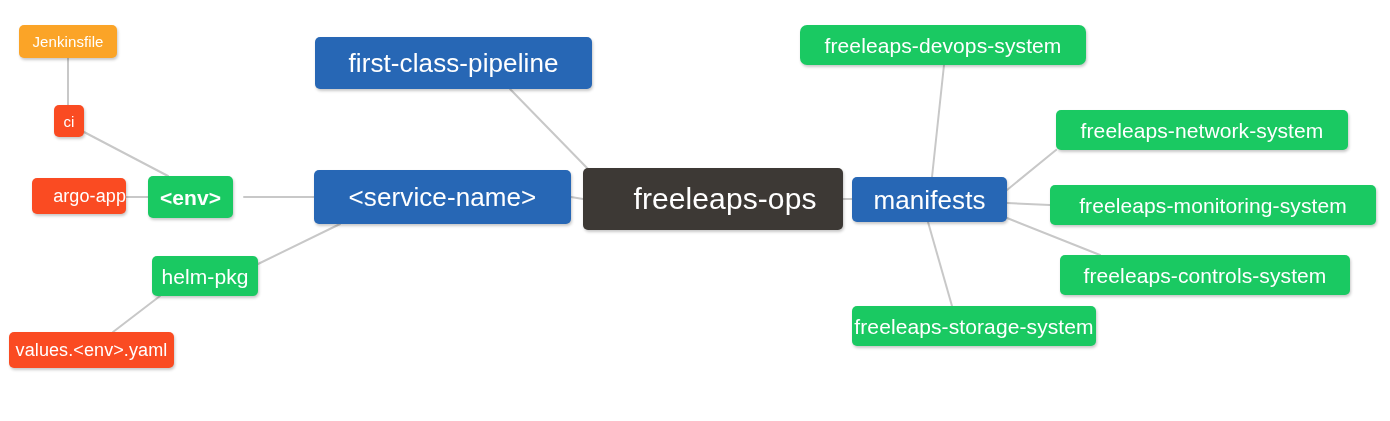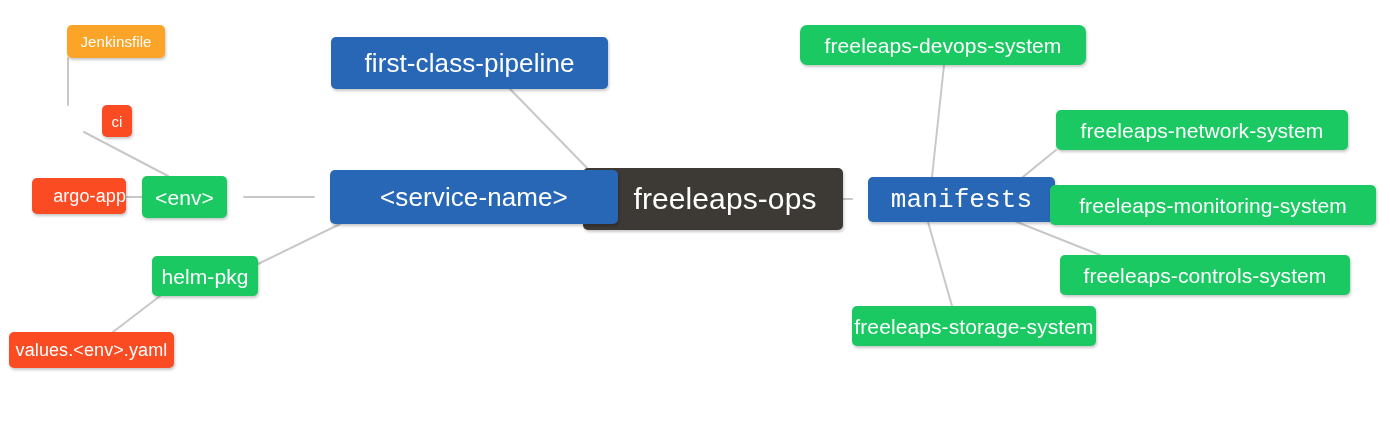"Jenkinsfile" .size-xs { margin-left: 48px -> none }
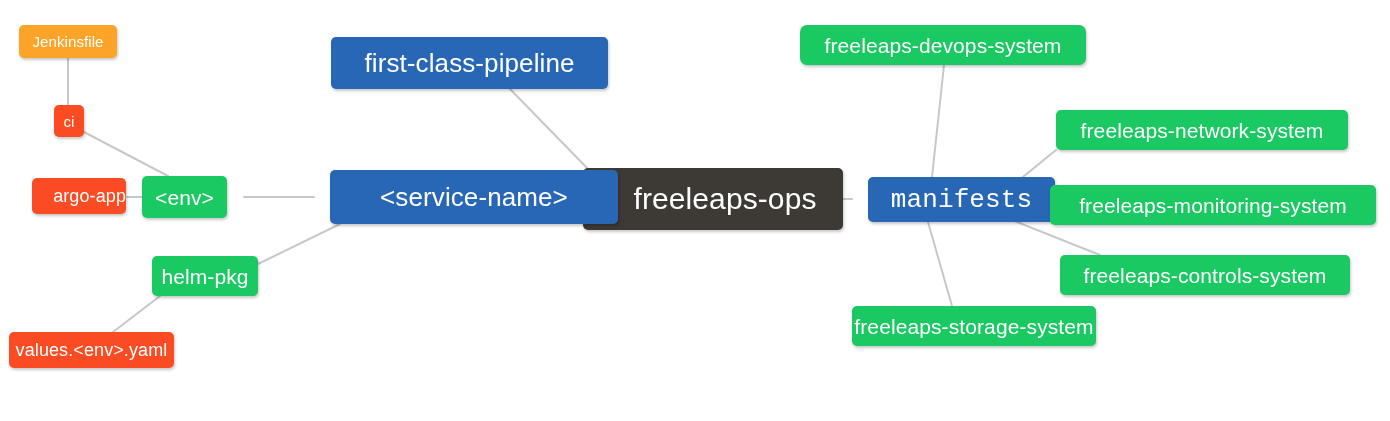"first-class-pipeline" .size-lg { margin-left: 16px -> none }
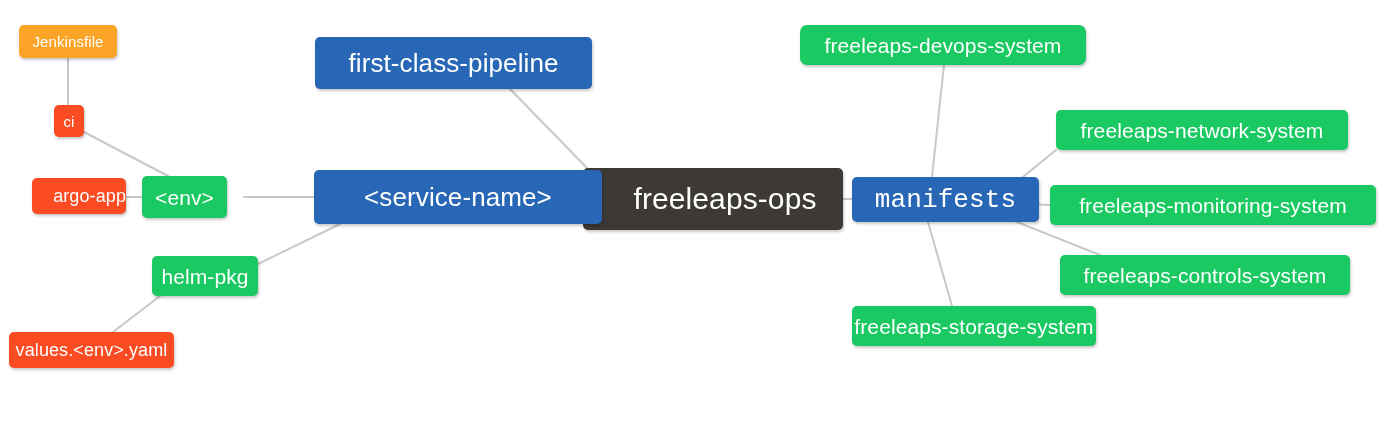"<env>" div.node { font-weight: none -> bold; left: 142px -> 148px }
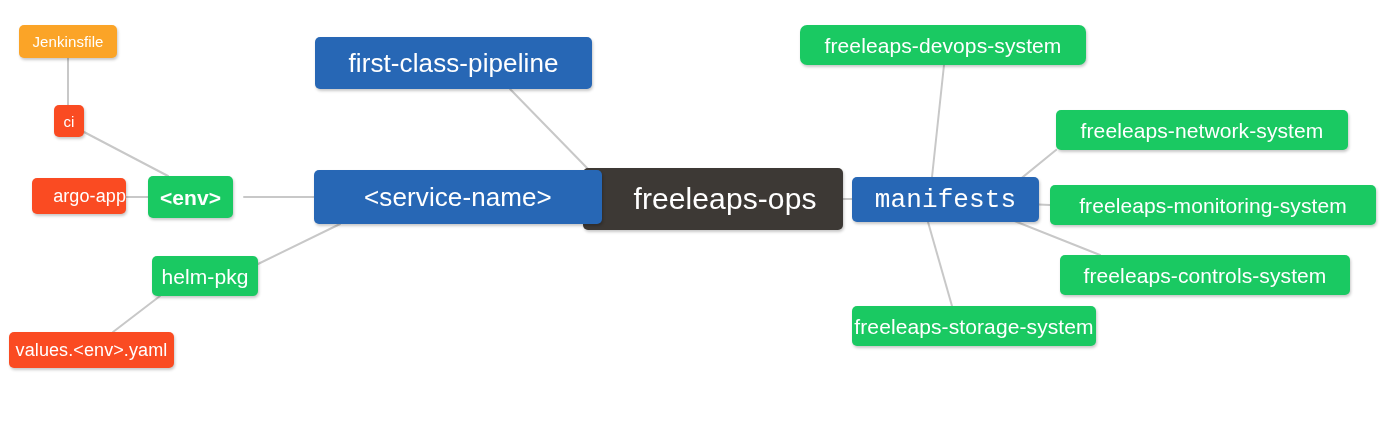"<service-name>" div.node { width: 288px -> 257px }
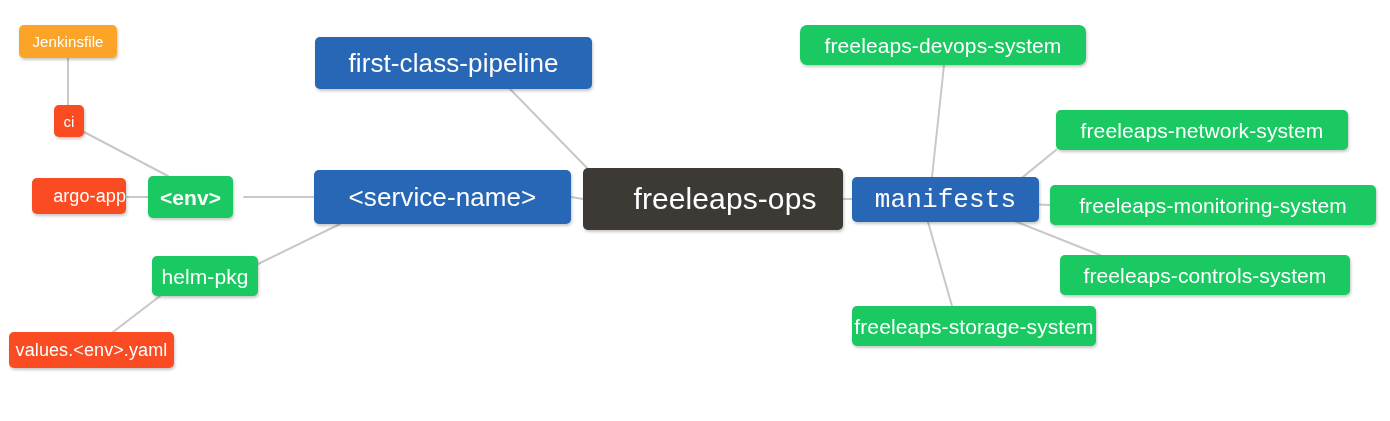"manifests" div.node { font-family: Liberation Mono, monospace -> none; width: 187px -> 155px }
